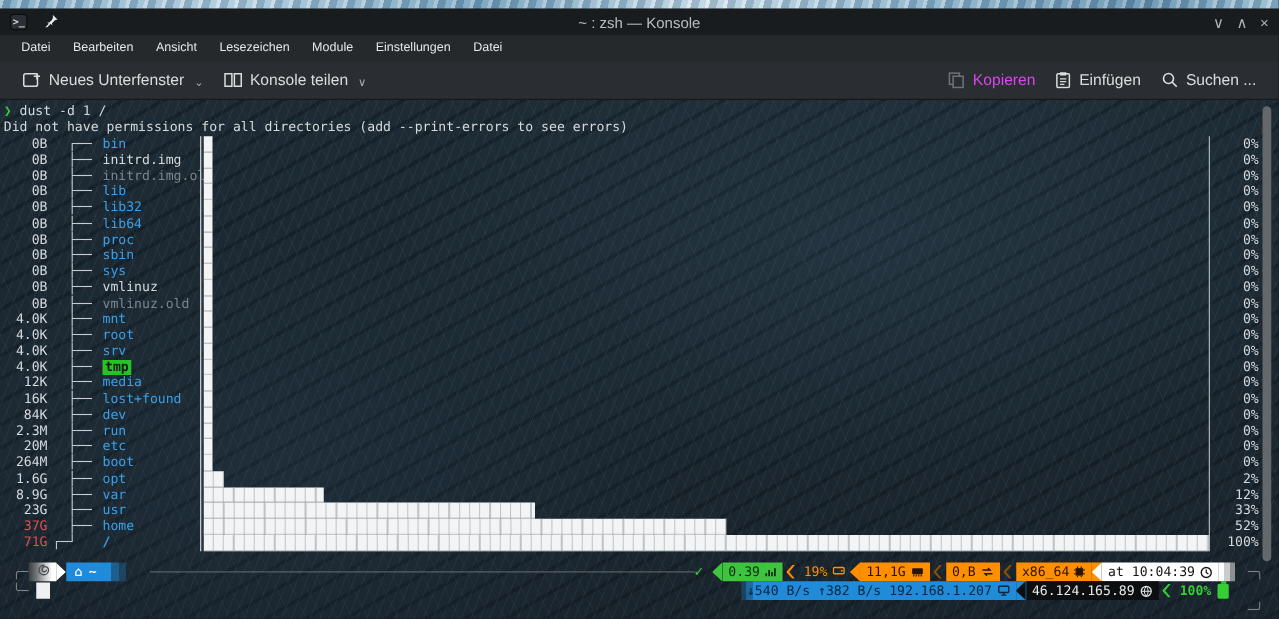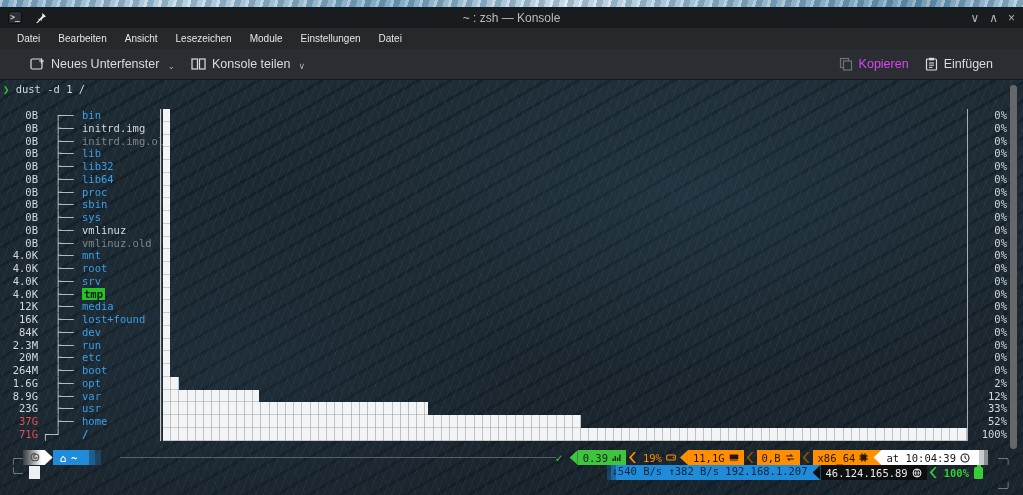"Neues Unterfenster" .toolbar { padding: 0 22px -> 0 10px }
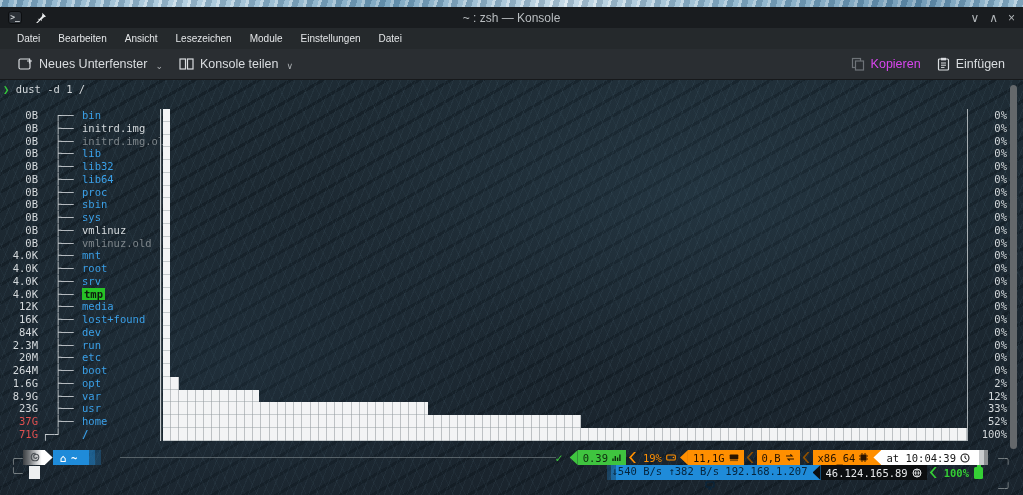"Suchen ..." div.tbtn { html: none -> <div> <span> <svg> <circle></circle> <path></path> </svg> </span> <span>Suchen ...</span> </div> }
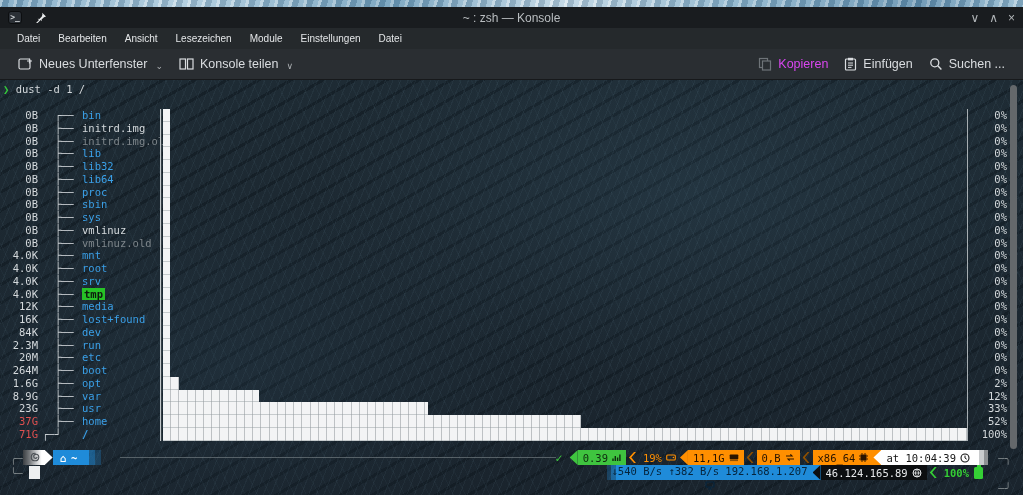"Did not have permissions for" div.line { html: none -> <div>Did not have permissions for all directories (add --print-errors to see errors)</div> }
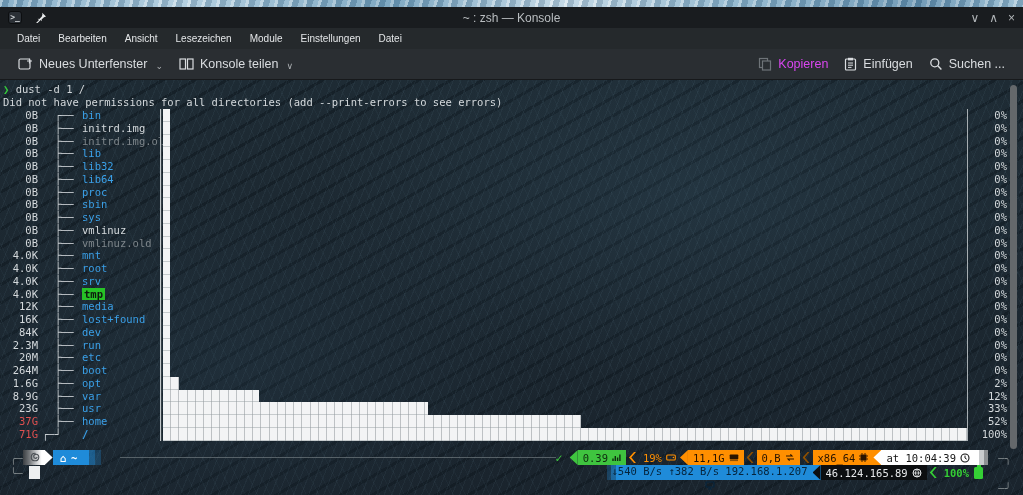"↓540 B/s ↑382 B/s 192.168.1.207" .net-seg { flex-direction: column -> none }
